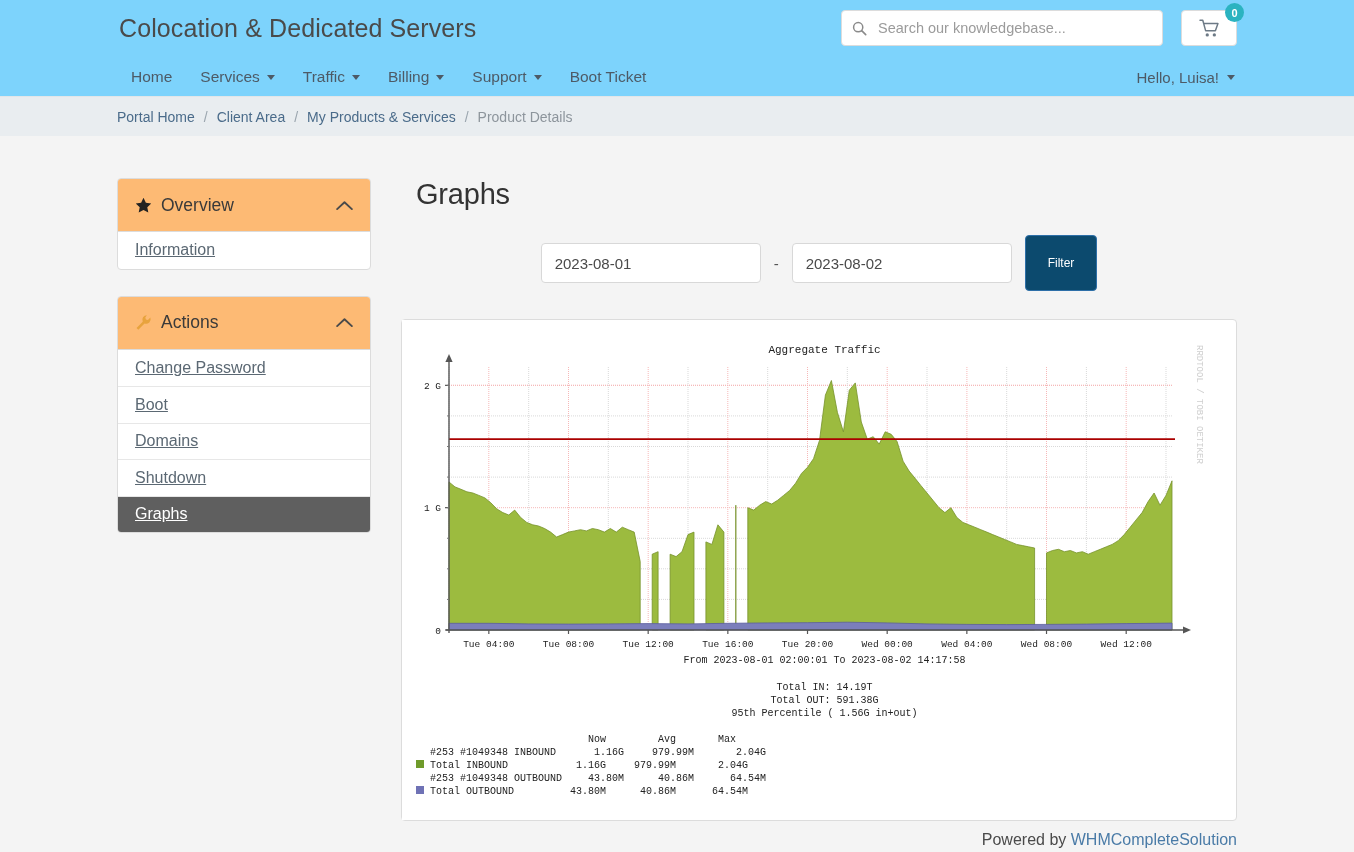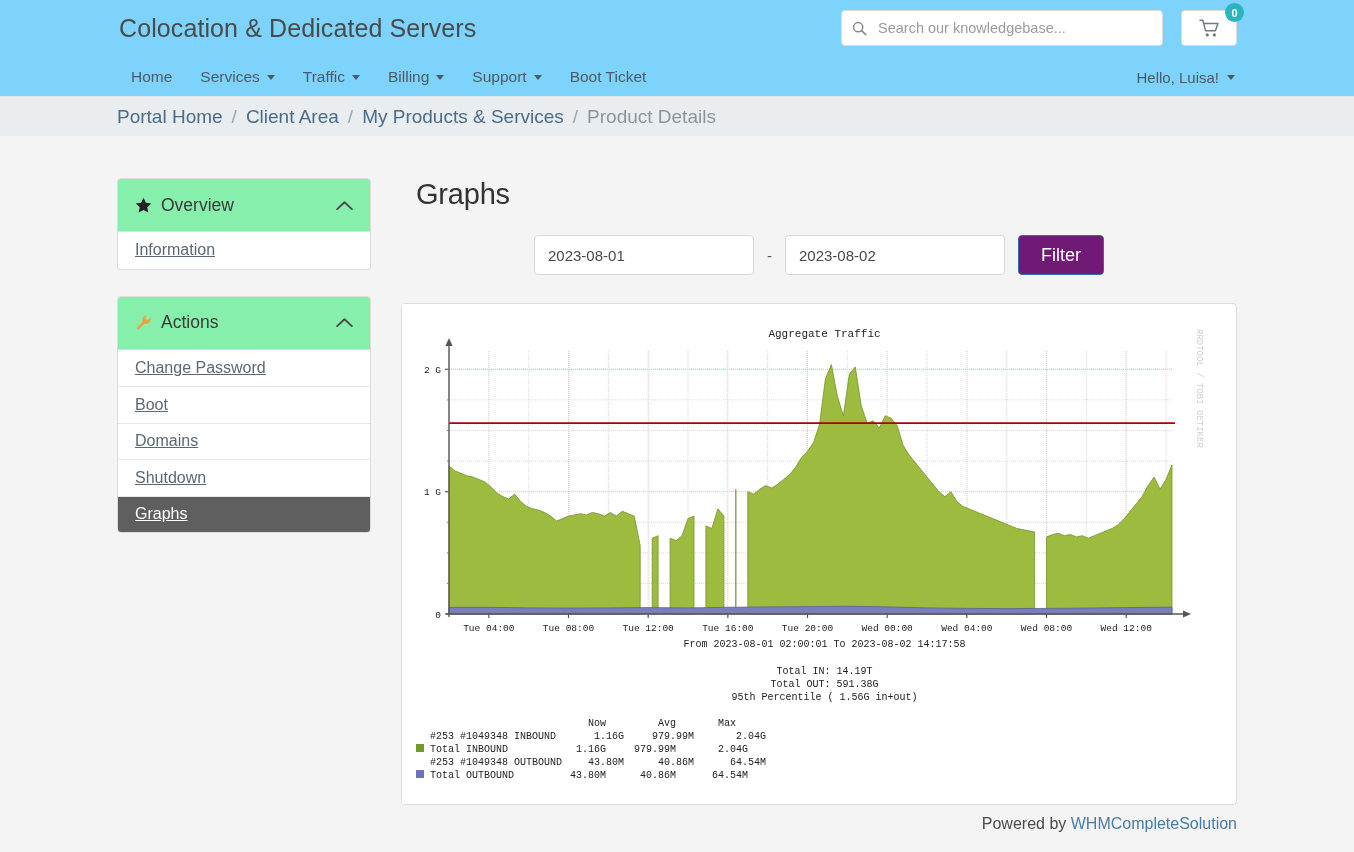"Portal Home" .crumb-inner { font-size: 19px -> 14px }
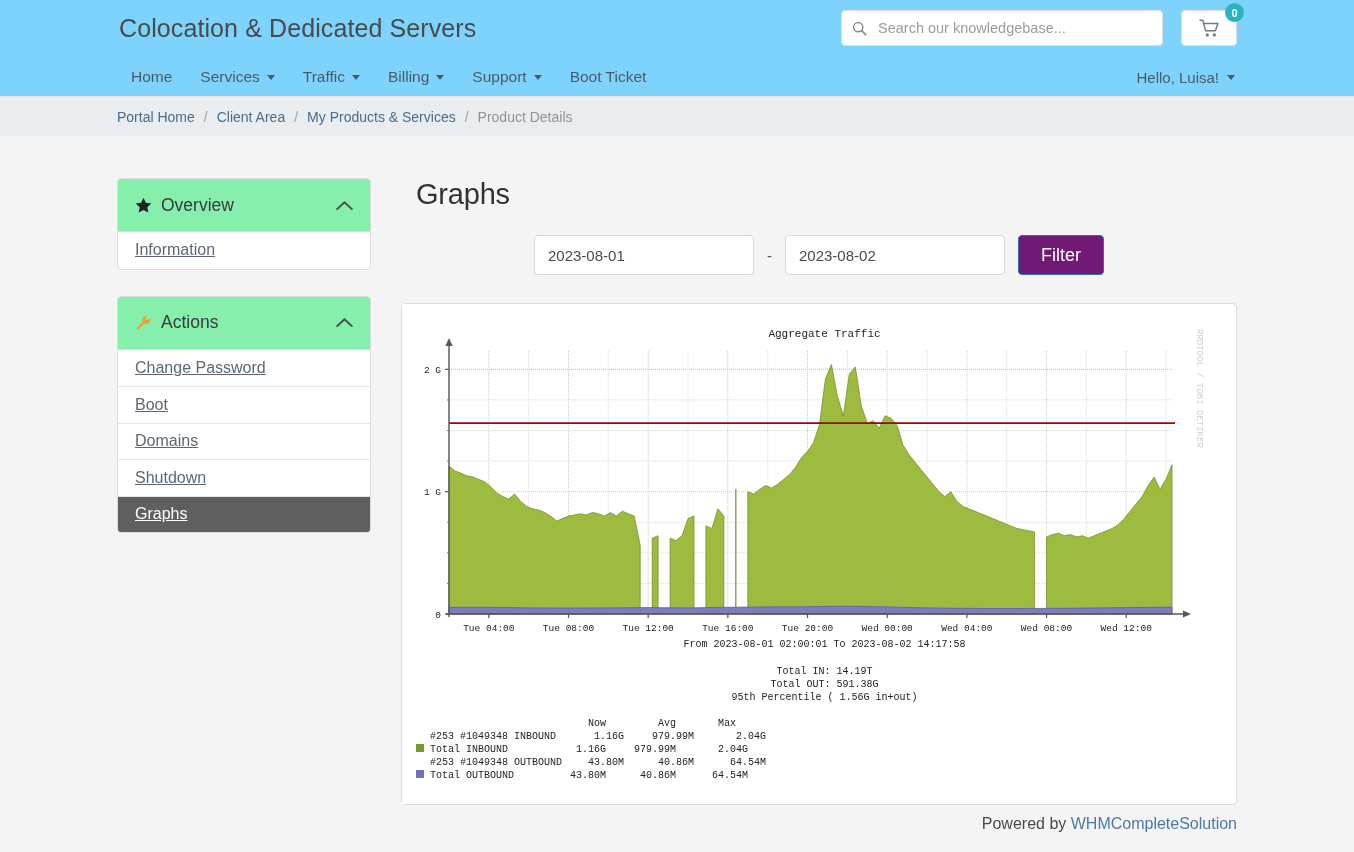"Overview" .panel-head { background: #86efac -> #fdba74 }
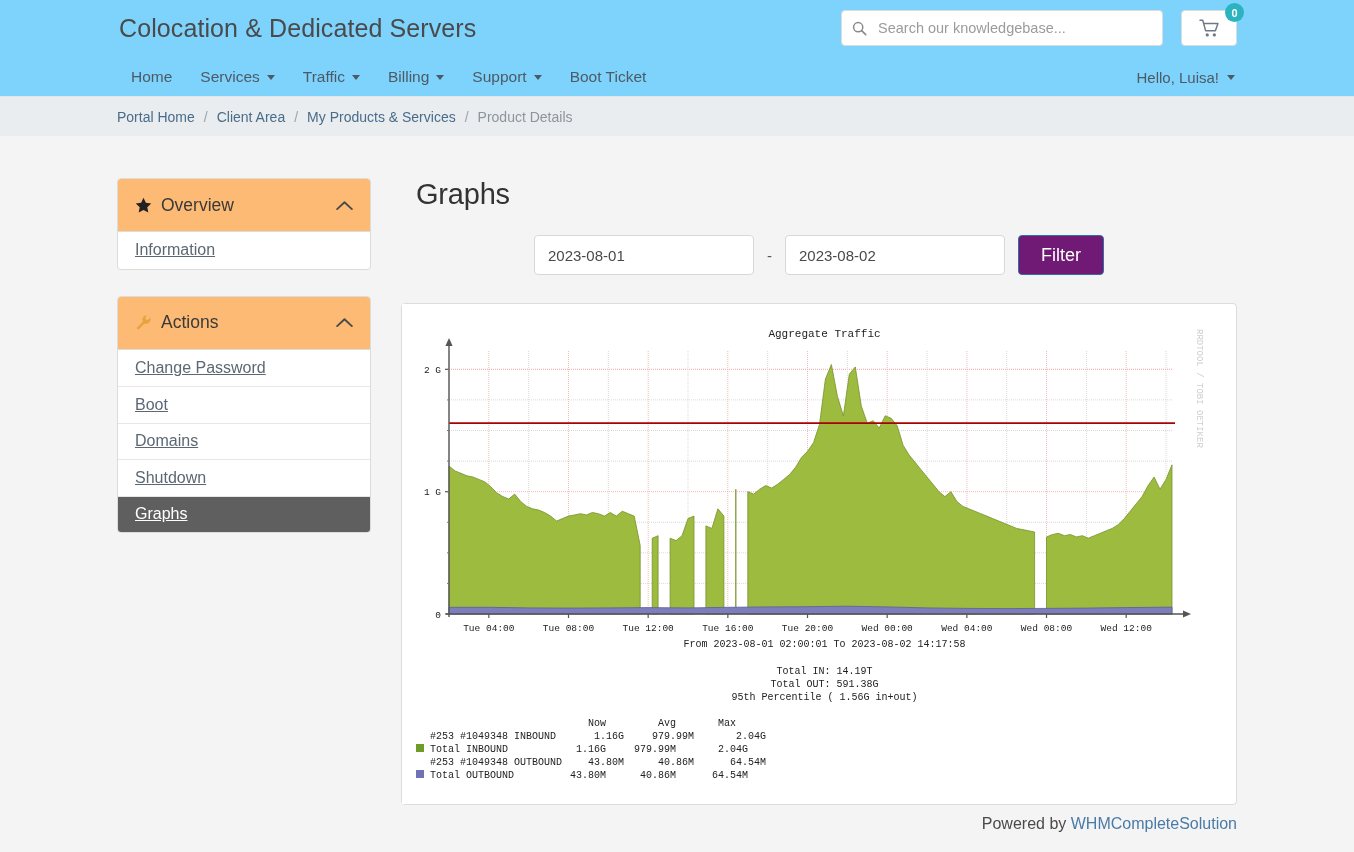"Filter" .filter-btn { background: #701a75 -> #0c4a6e; font-size: 18px -> 12px; height: 40px -> 56px }
